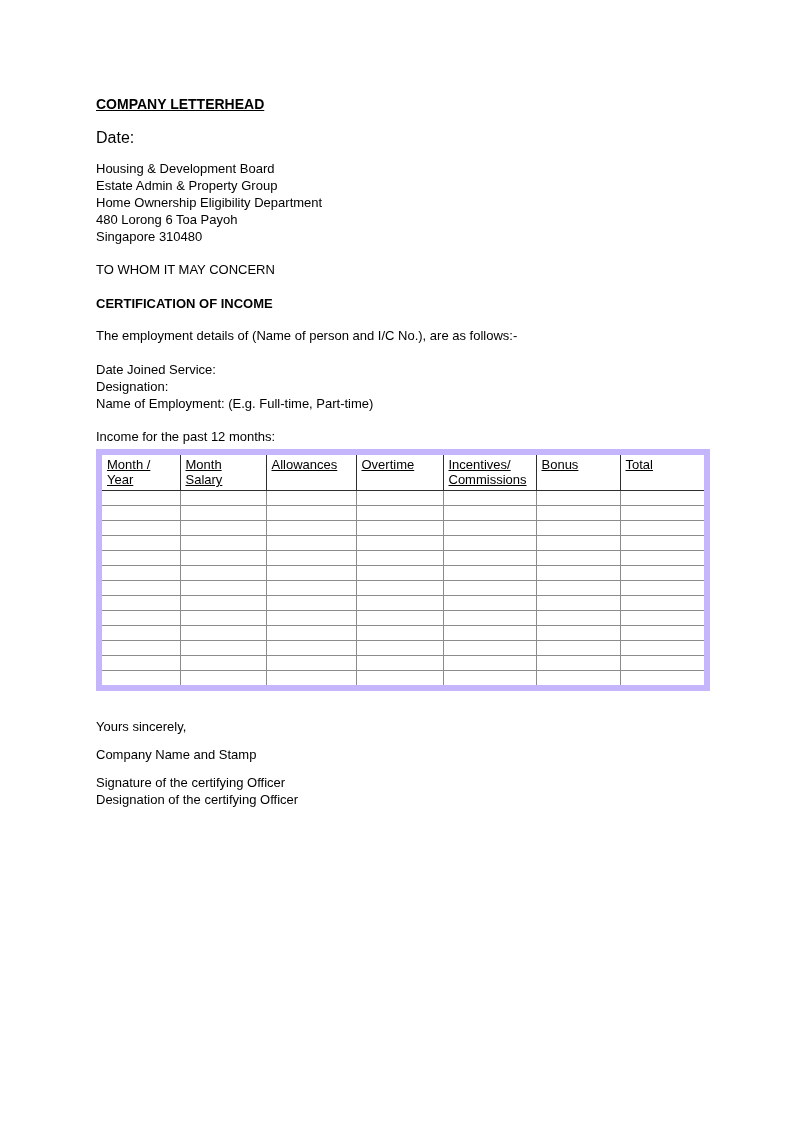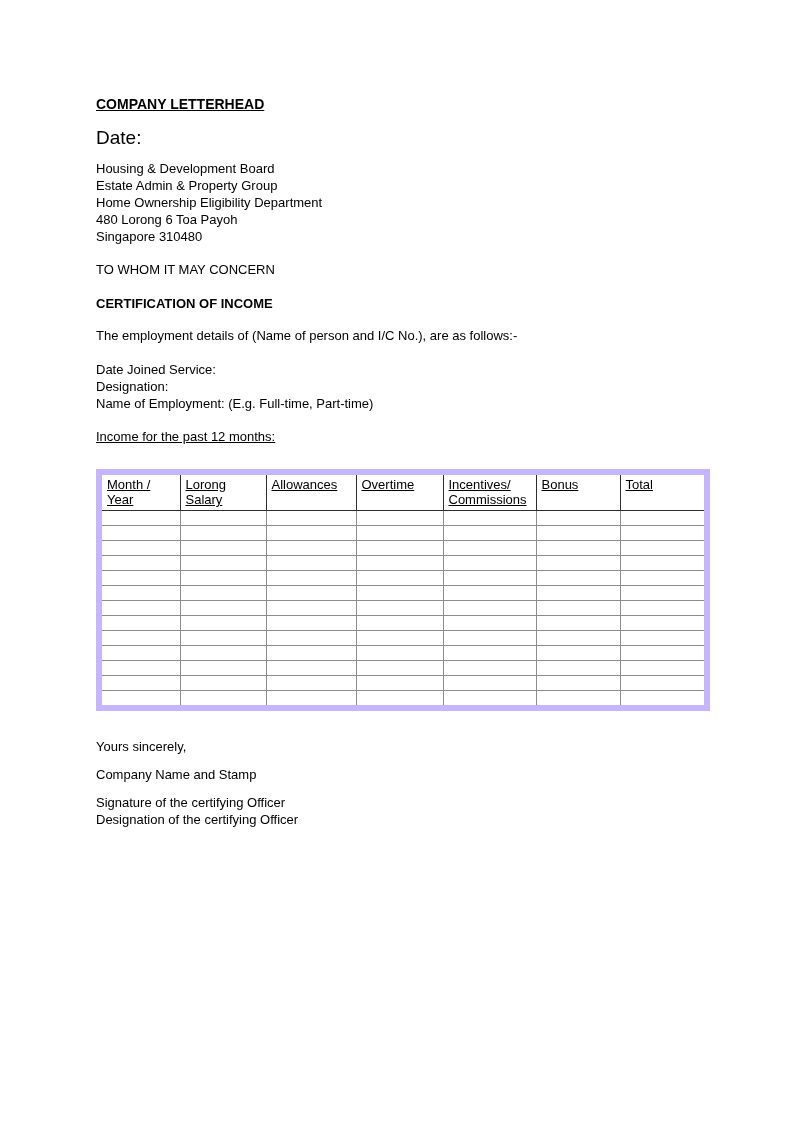"Date:" .date-line { font-size: 19px -> 16px }
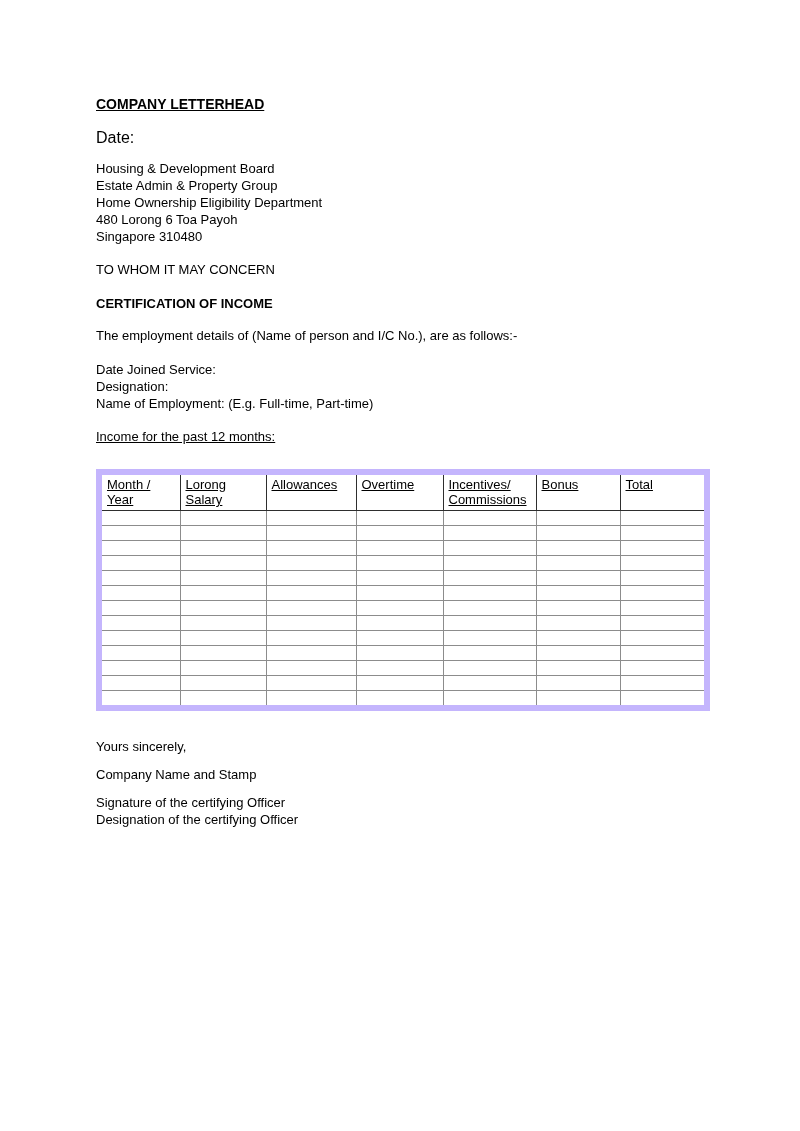"Income for the past 12" .table-caption { margin: 0 0 24px 0 -> 0 0 4px 0; text-decoration: underline -> none }
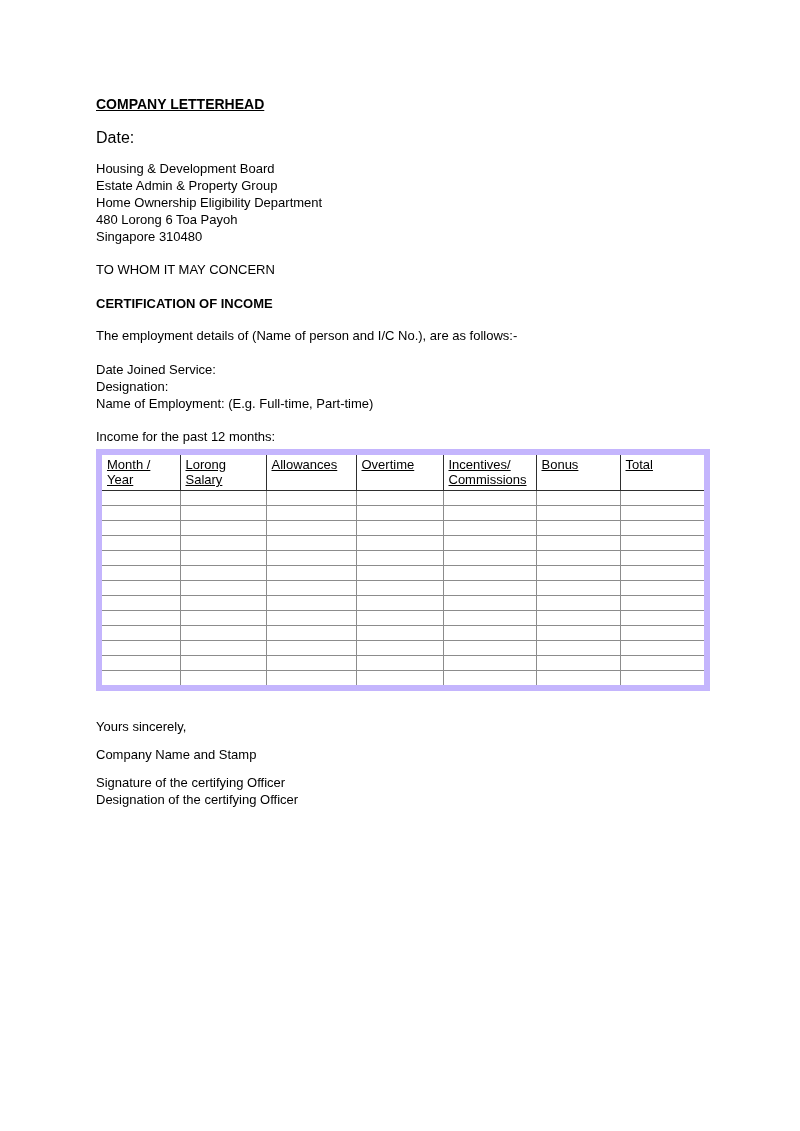"Lorong" th { text: Lorong -> Month }
